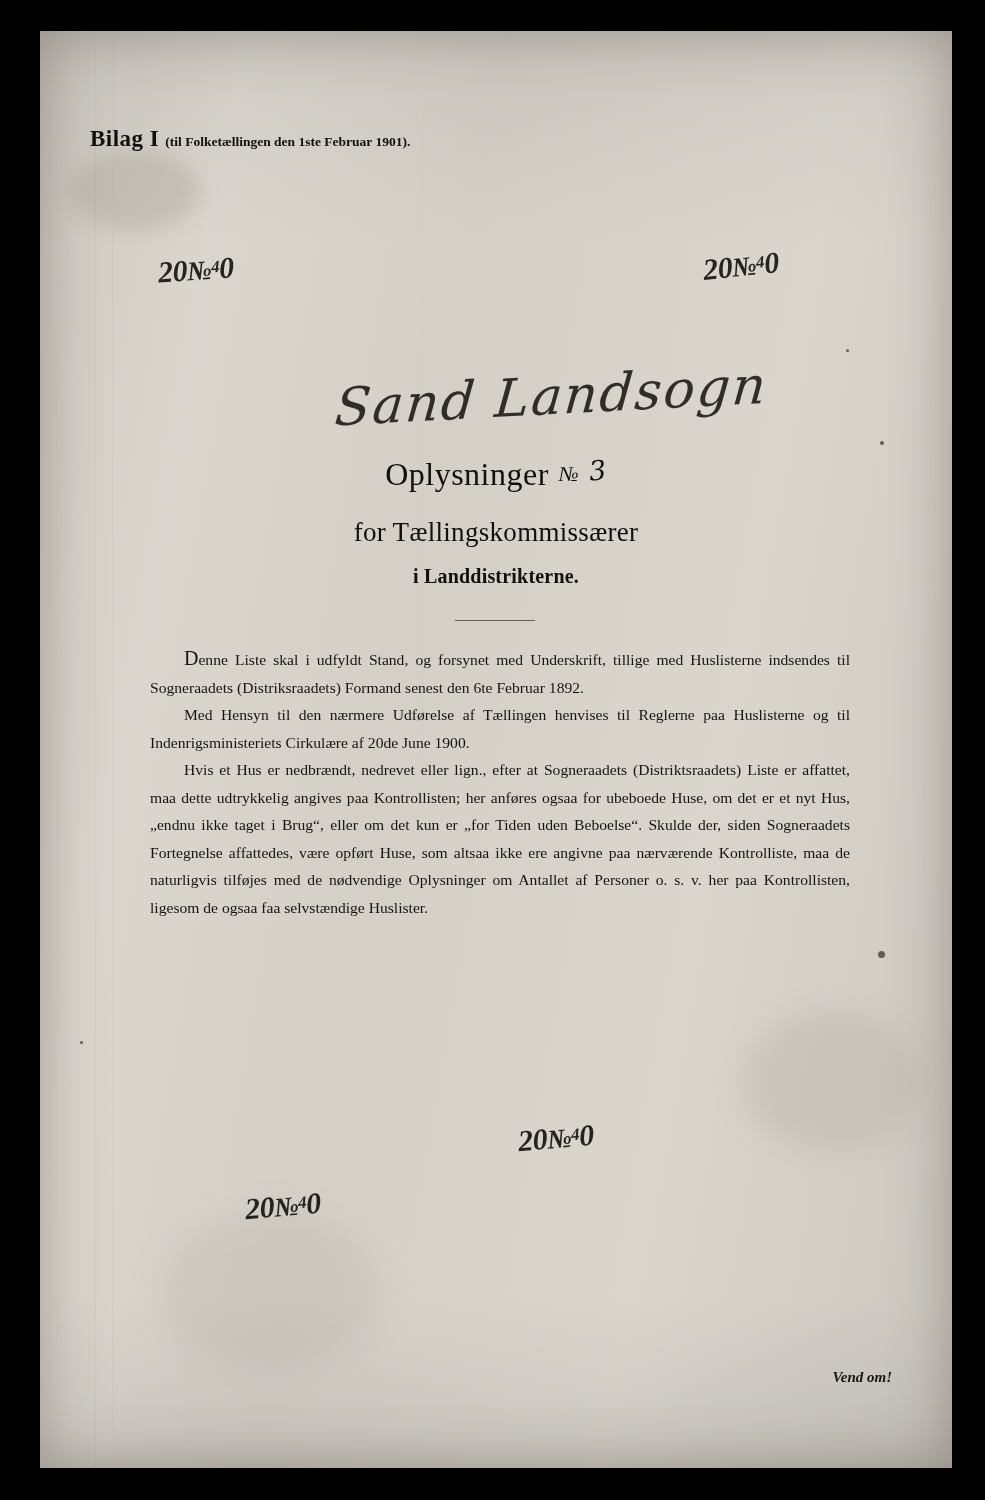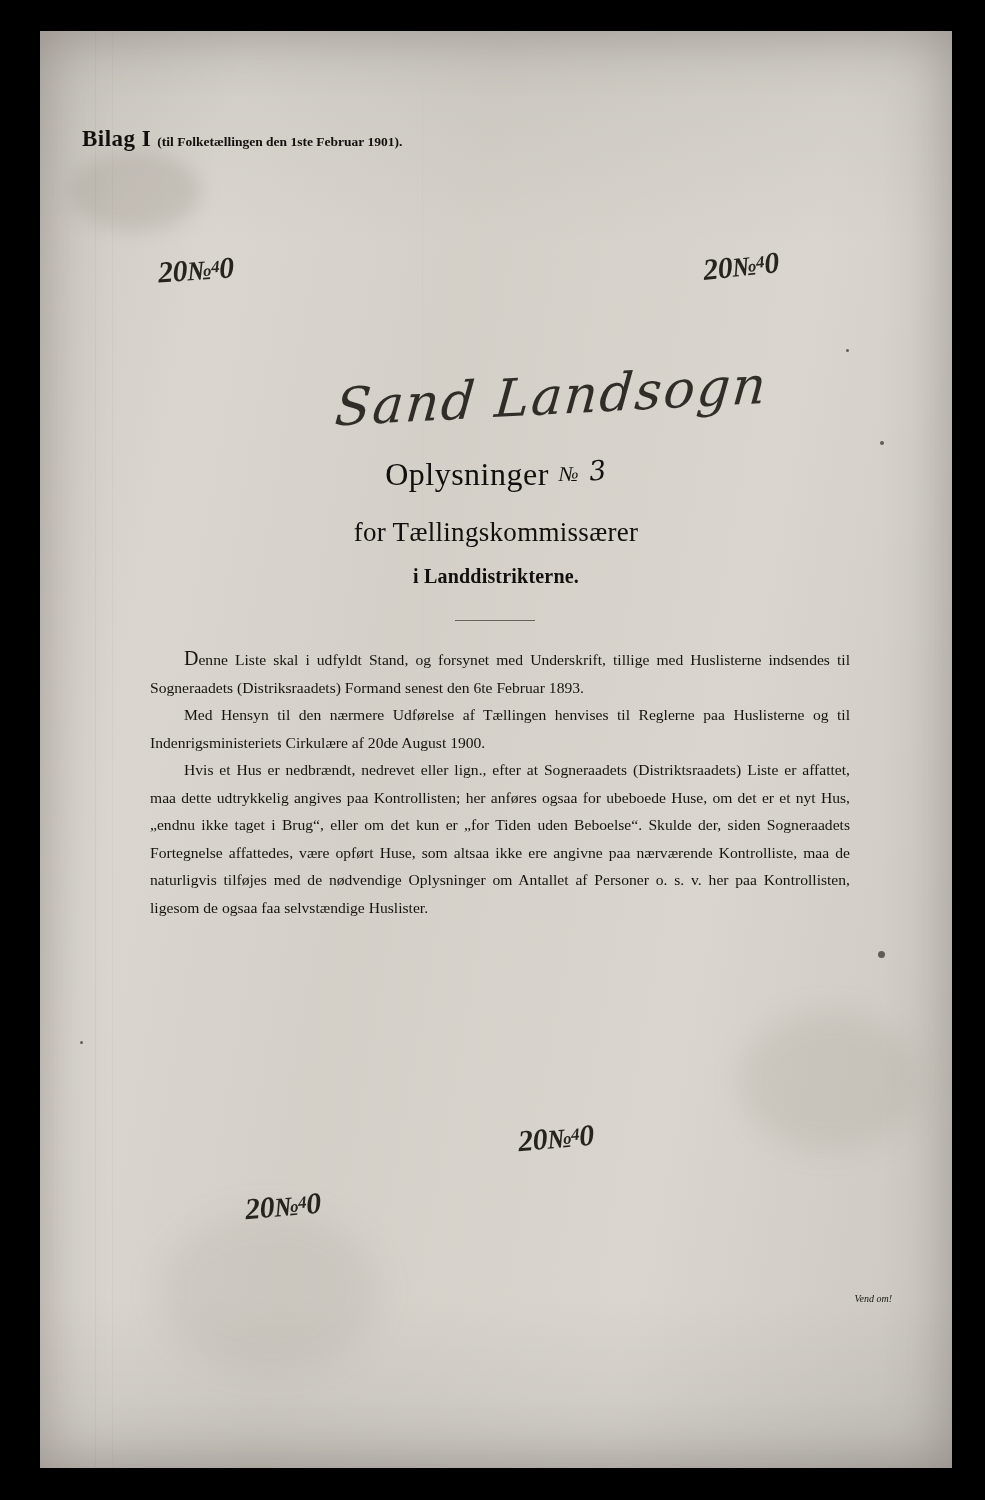"Bilag I (til Folketællingen den" #bilag-line { left: 42px -> 50px }
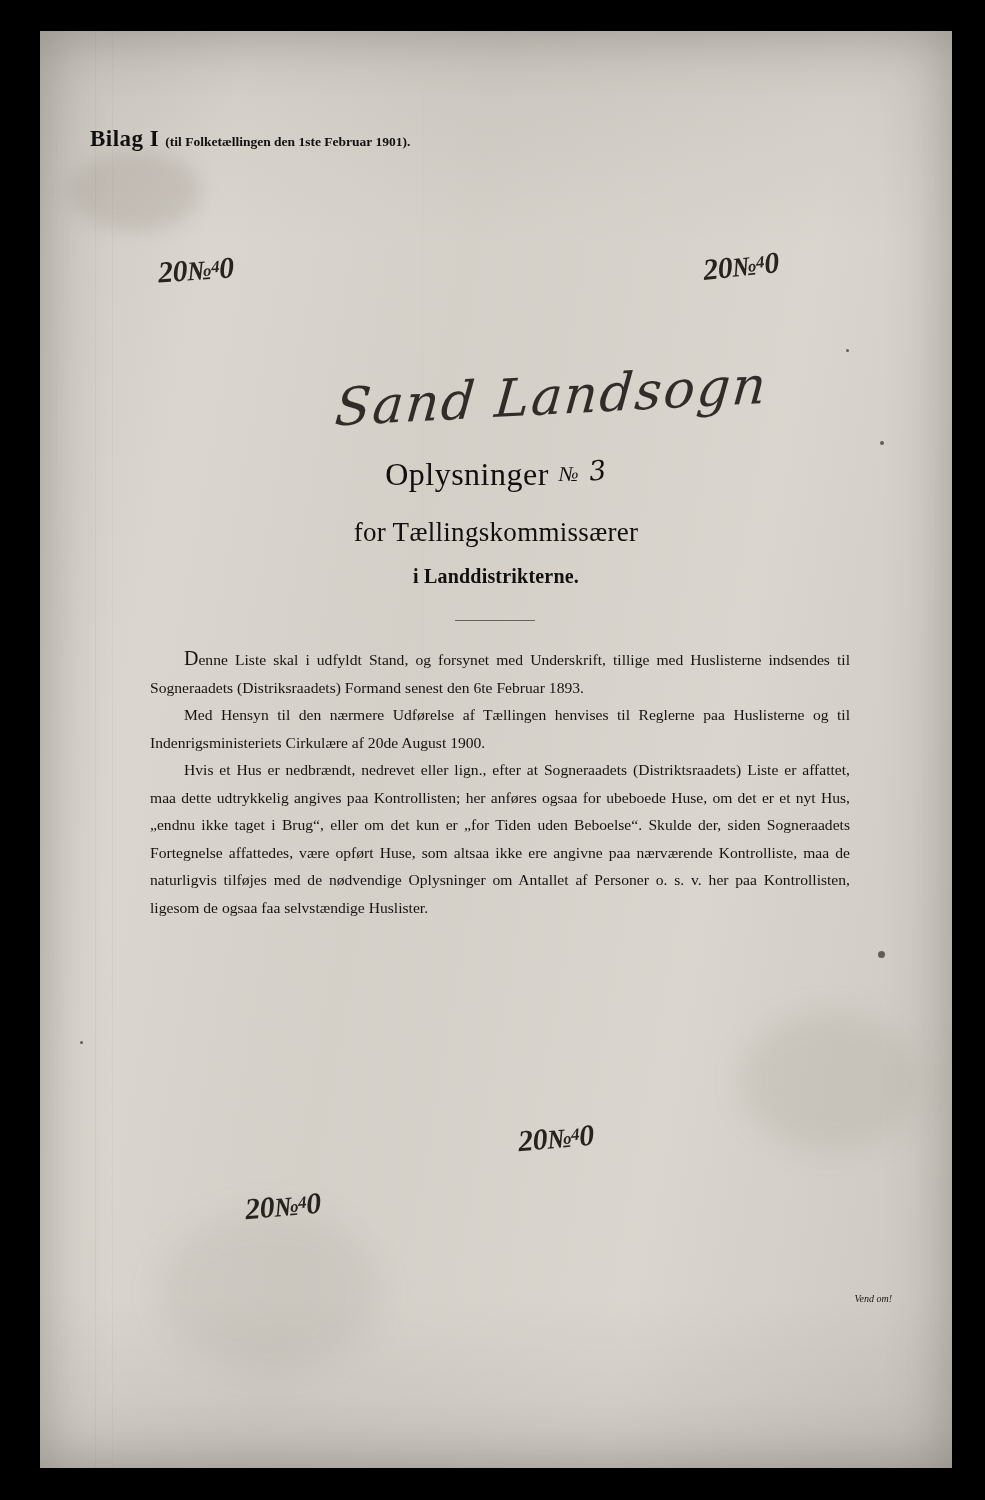"enne Liste skal i udfyldt" span { text: 1893 -> 1892 }
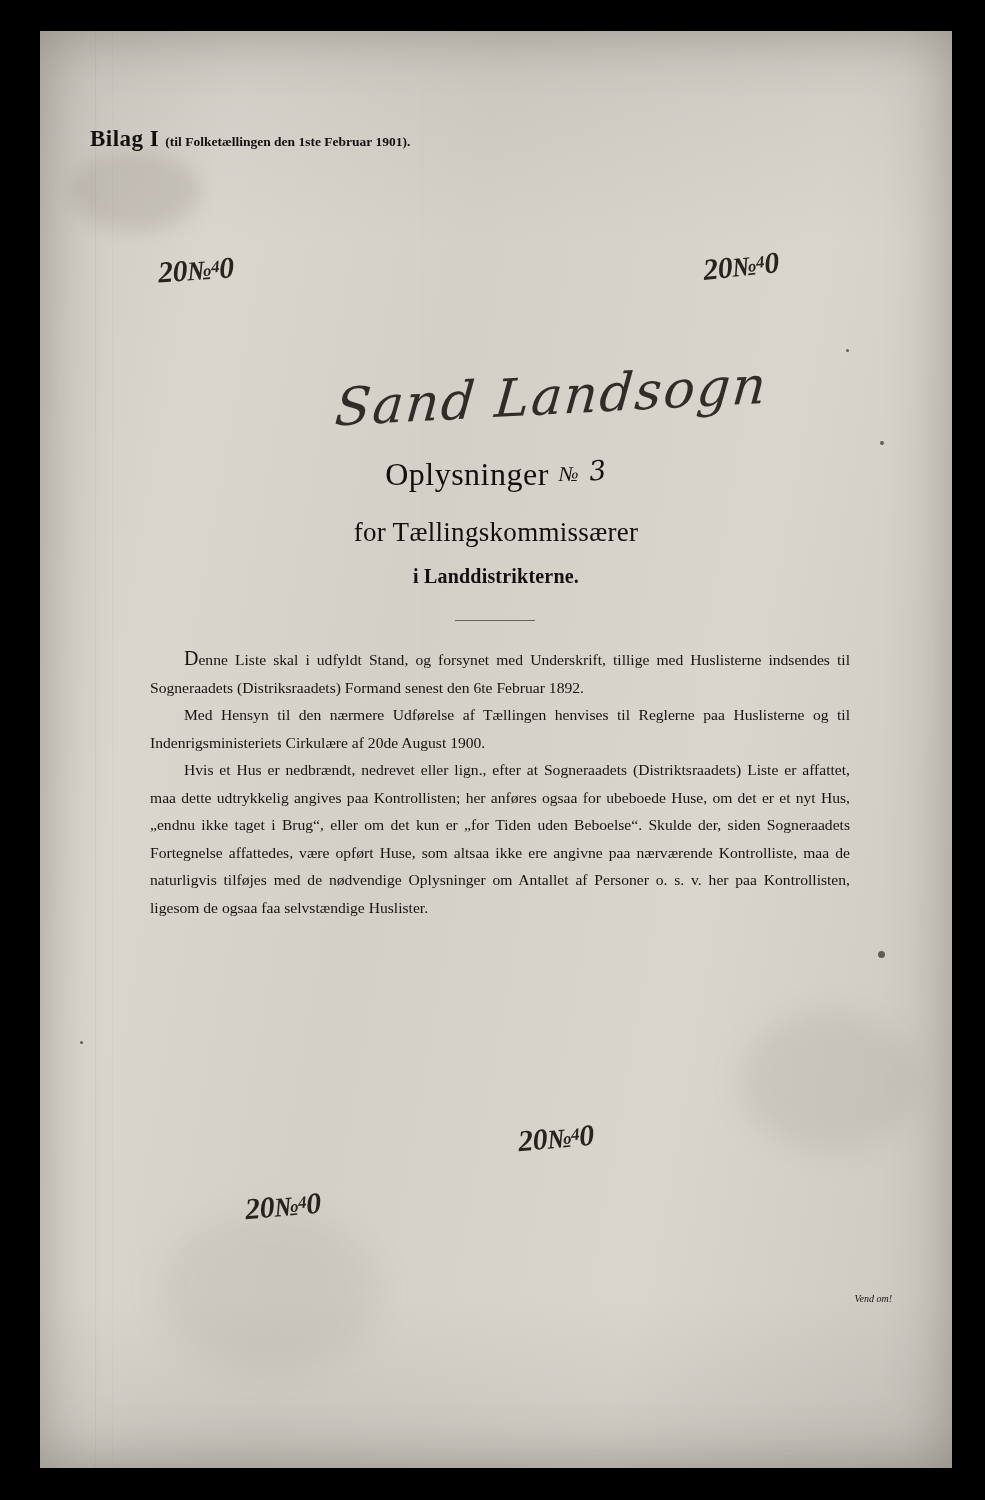"Med Hensyn til den nærmere" p.indent { text: August -> June }
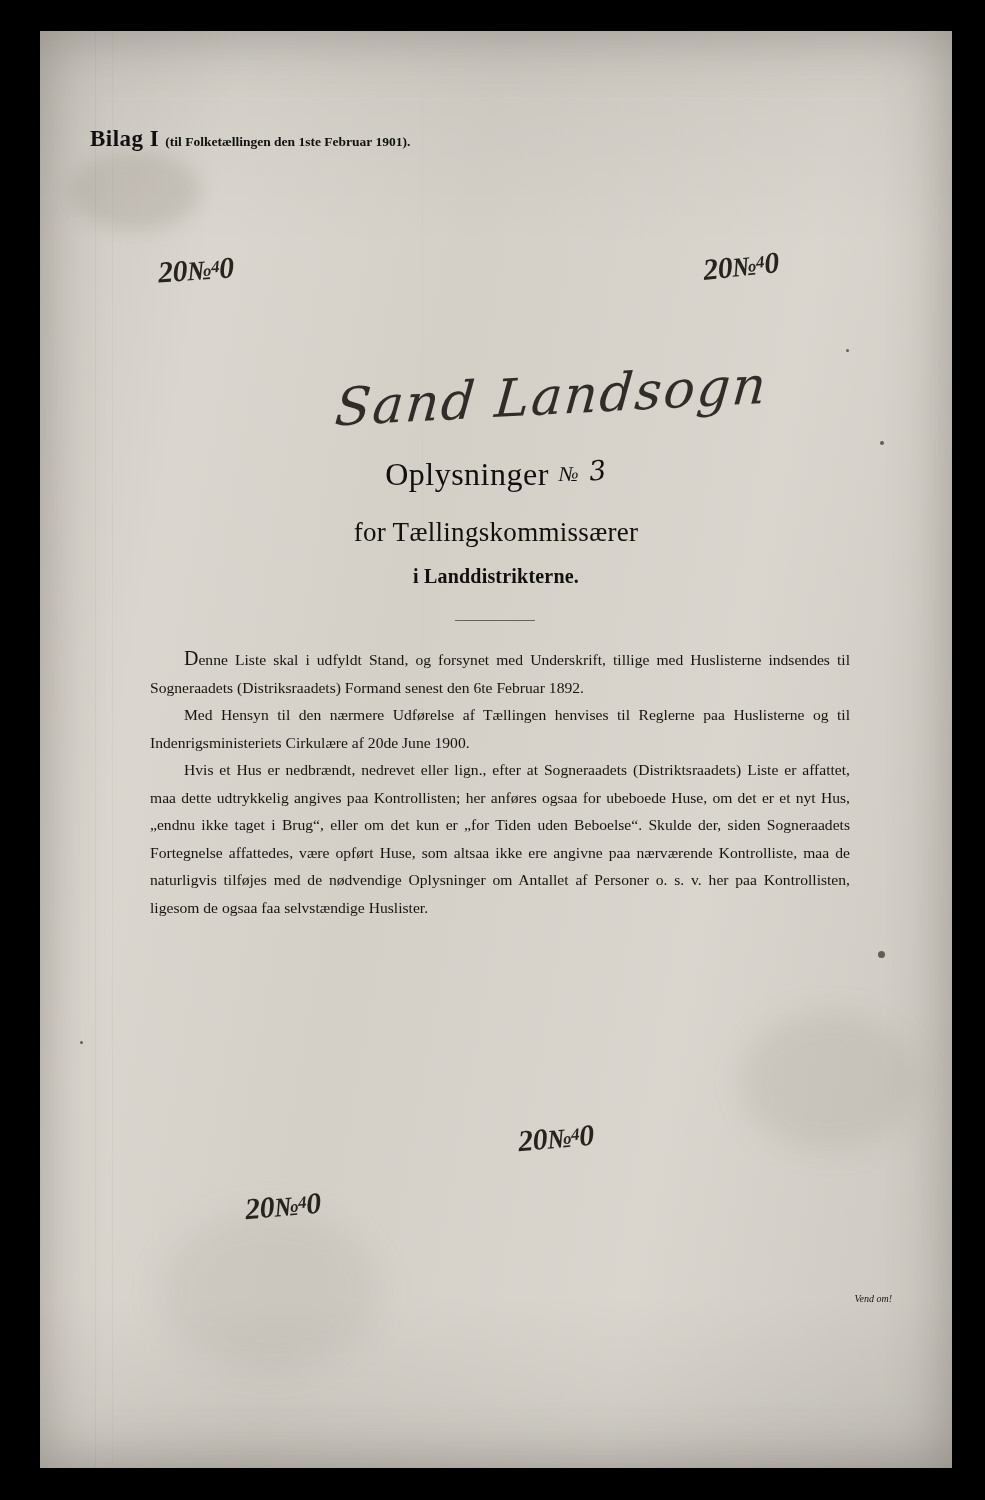"Vend om!" #vend-om { font-size: 10px -> 15px; font-weight: normal -> bold; top: 1262px -> 1338px }
